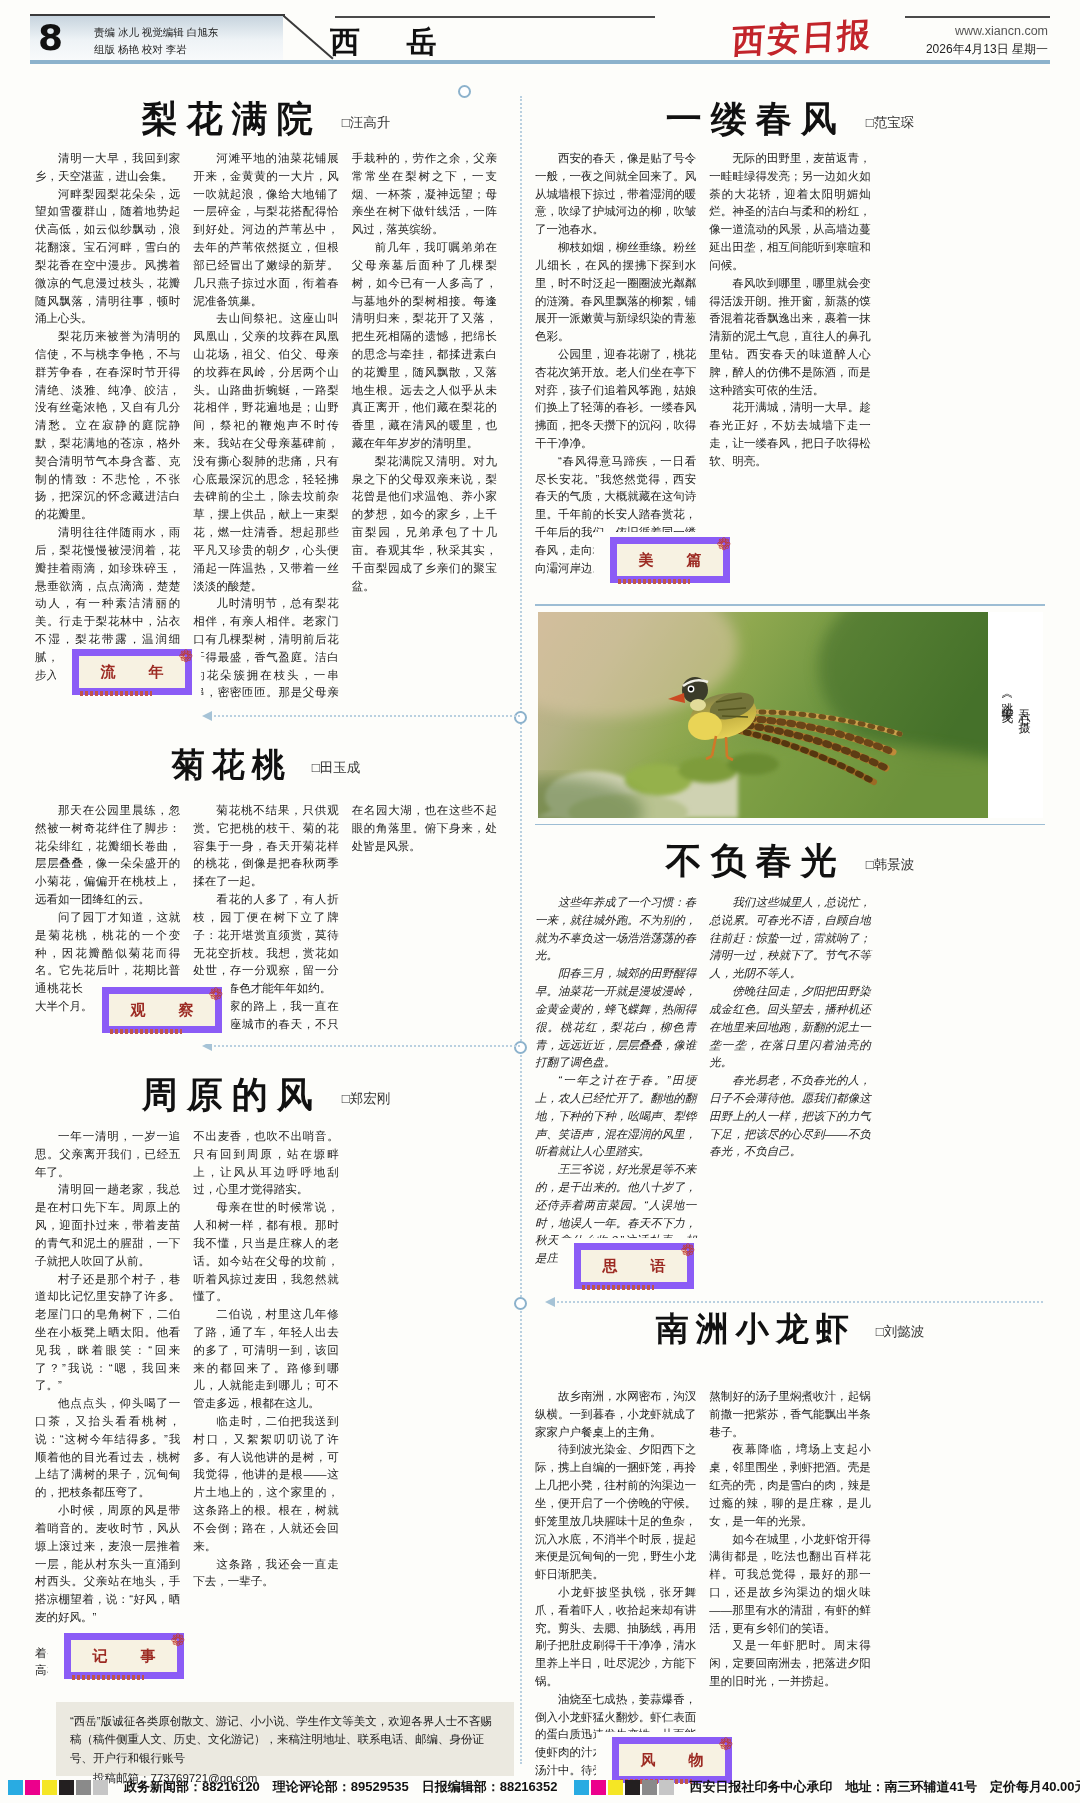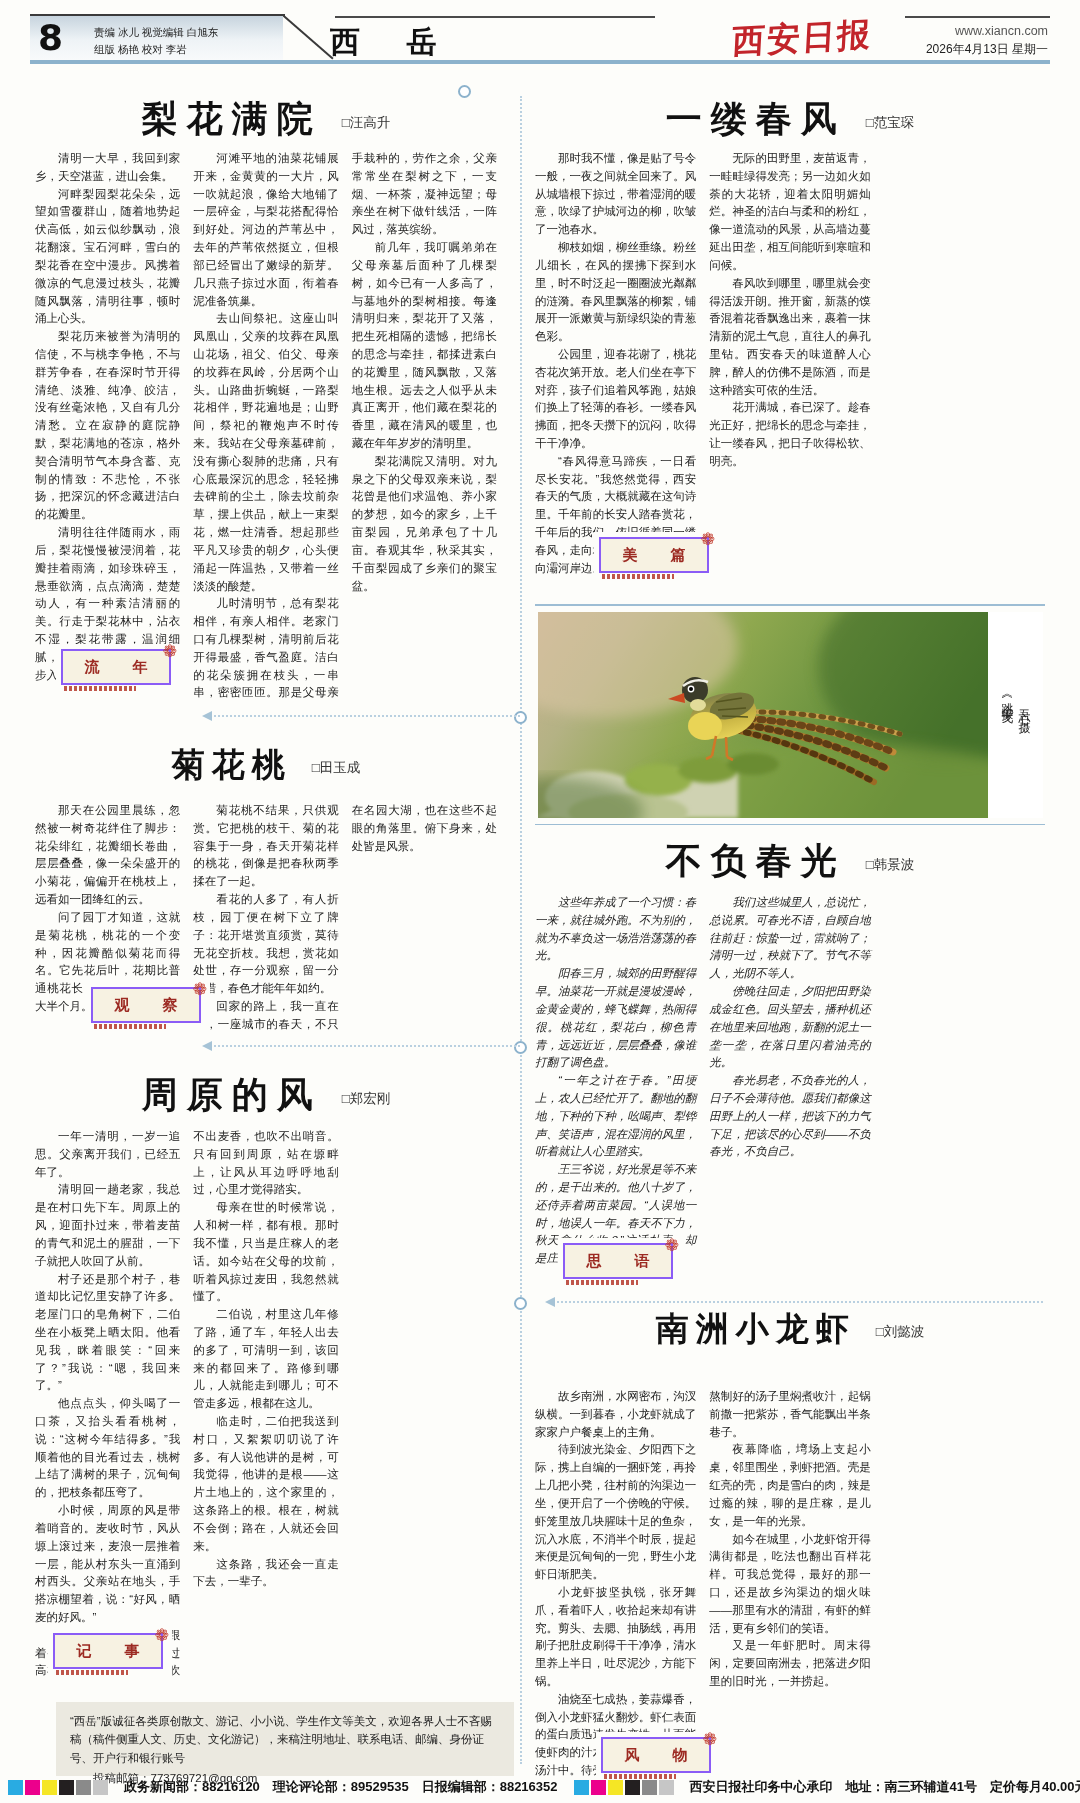"那时我不懂，像是贴了号令一般，一夜之间就全回来了。风从城墙根下掠过，带着湿润的暖" p { text: 那时我不懂 -> 西安的春天 }
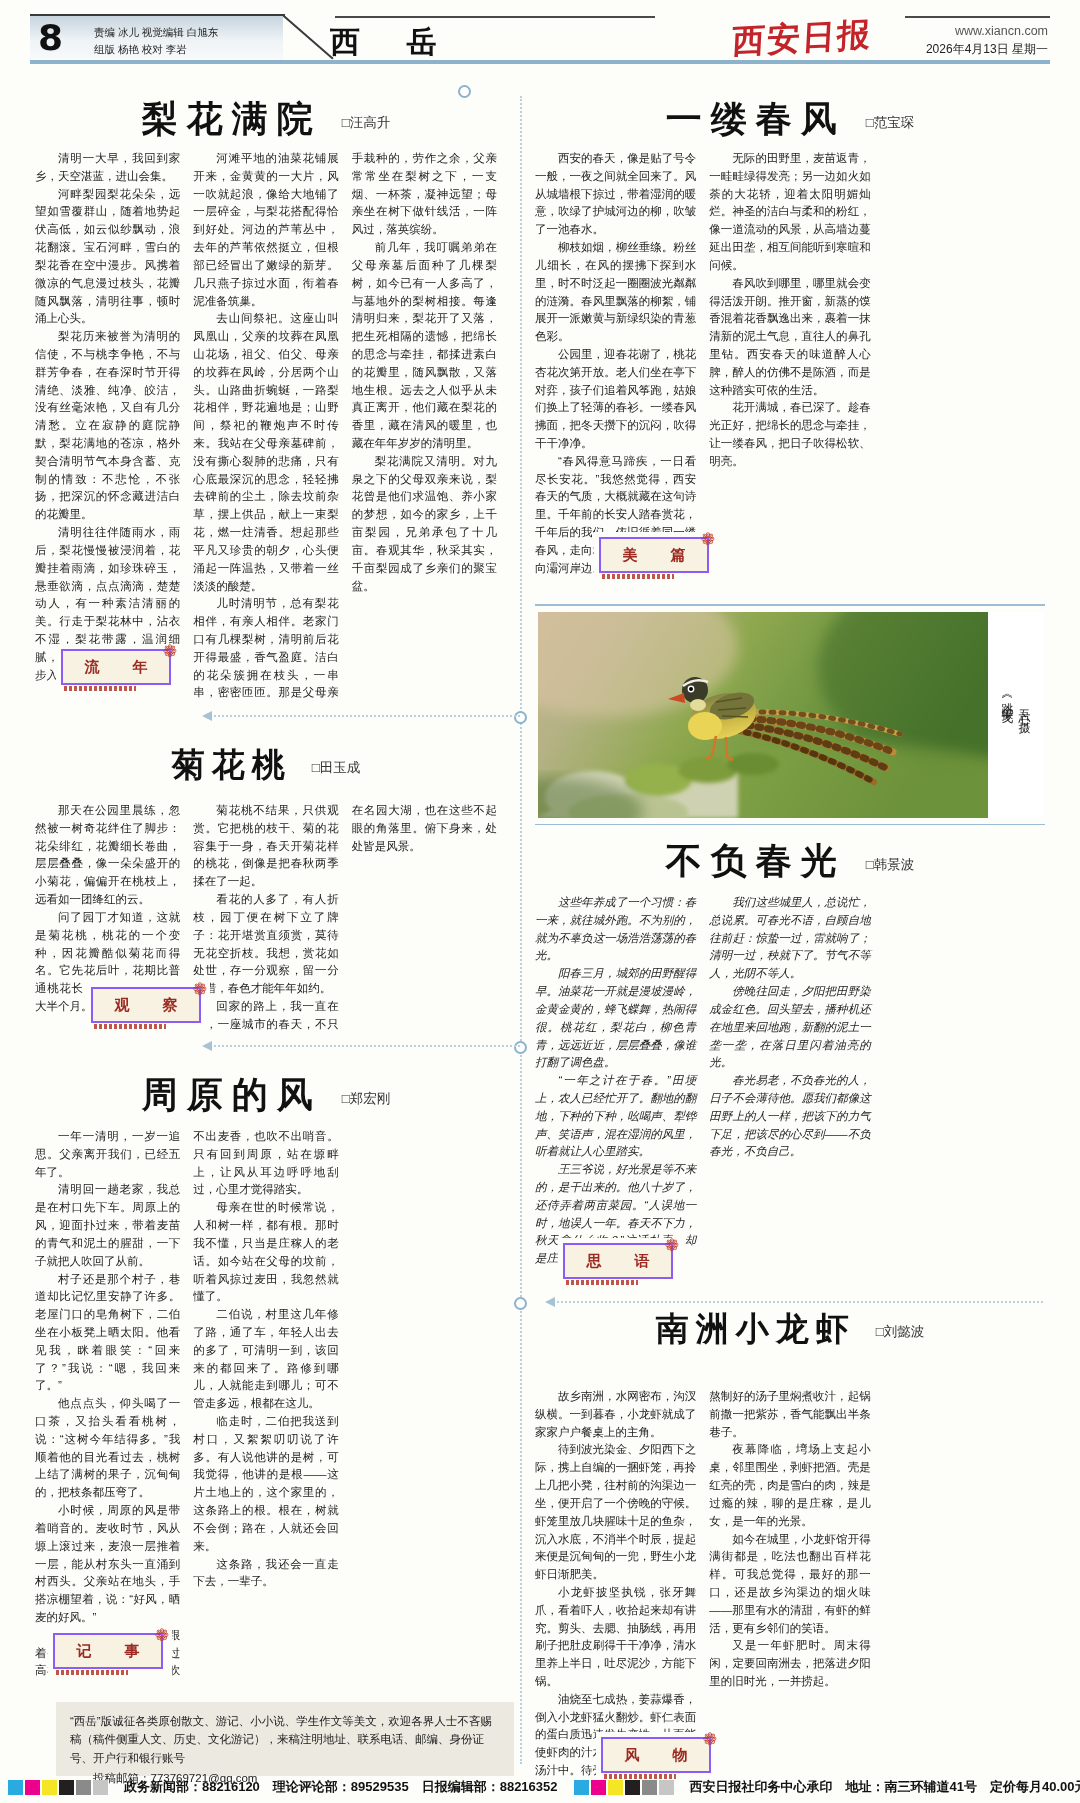"花开满城，春已深了。趁春光正好，把绵长的思念与牵挂，让一缕春风，把日子吹得松软、" p { text: 春已深了。趁春光正好，把绵长的思念与牵挂 -> 清明一大早。趁春光正好，不妨去城墙下走一走 }
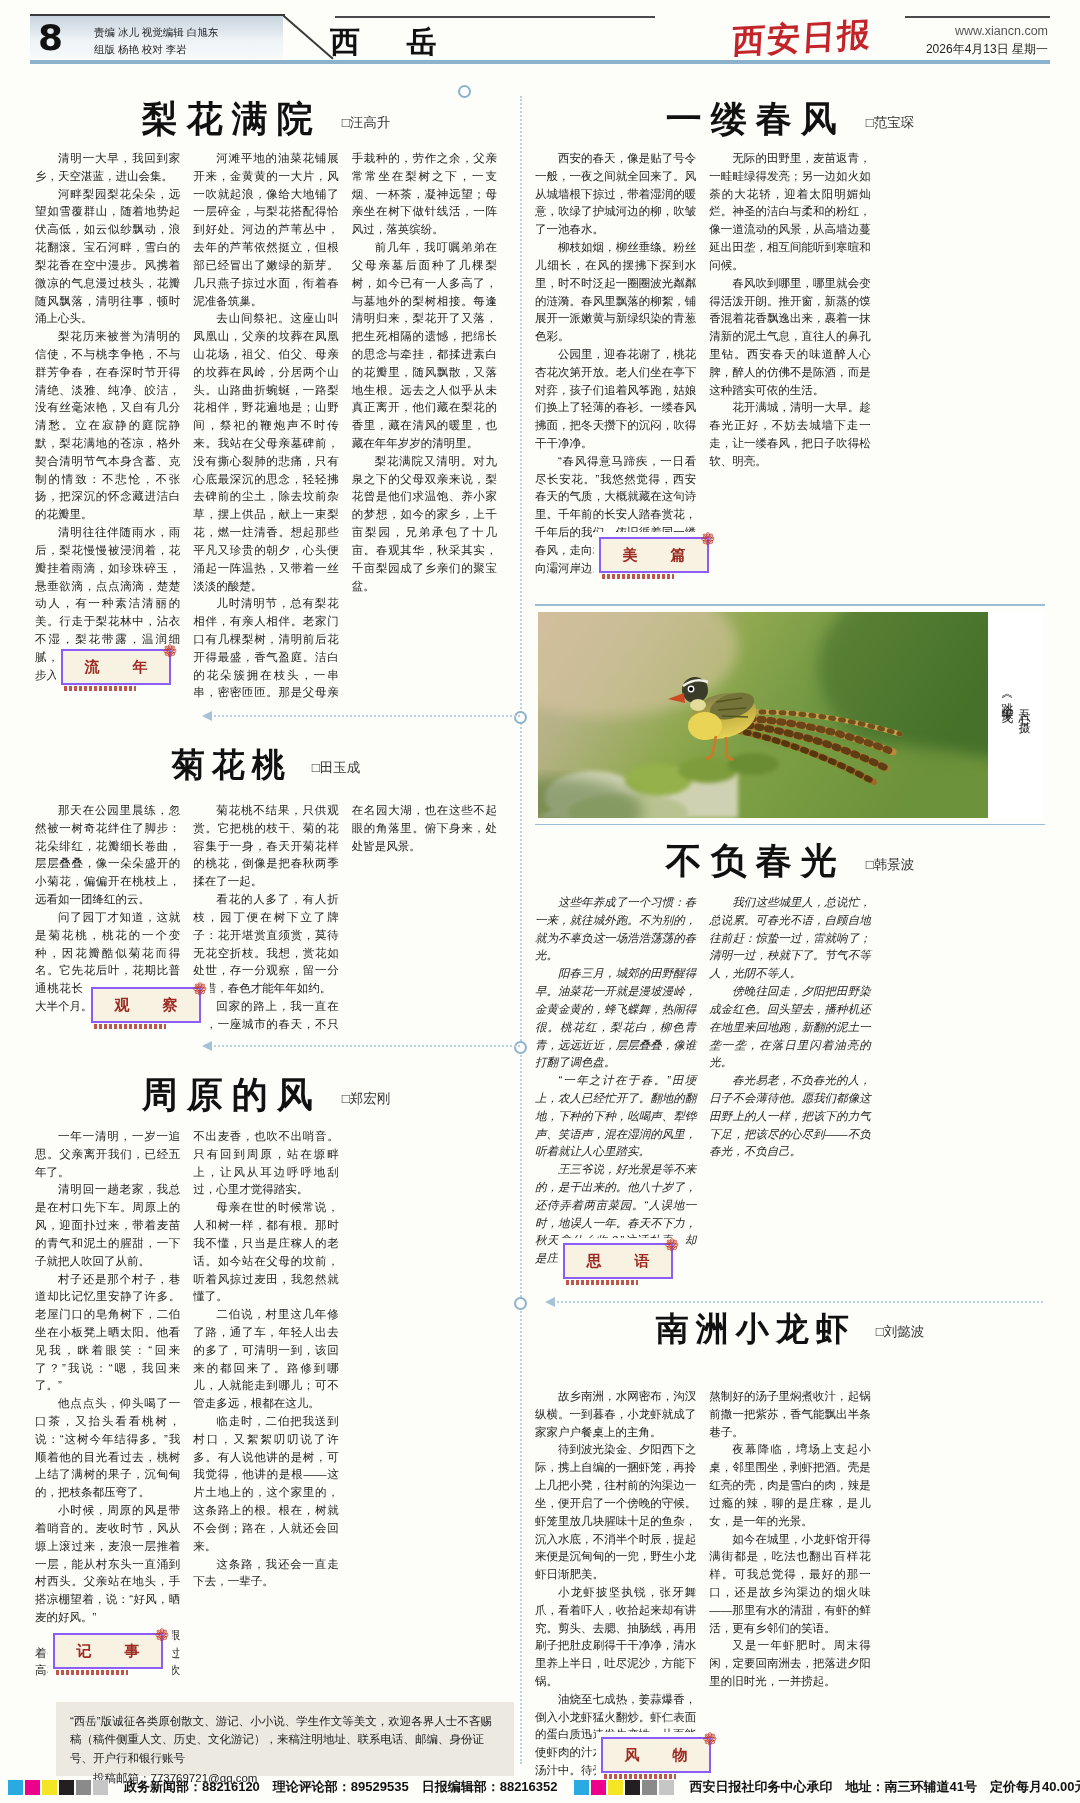"美 篇" .stamp { border: 2px solid #8b5cf6 -> 7px solid #8b5cf6; margin-left: none -> 11px }
